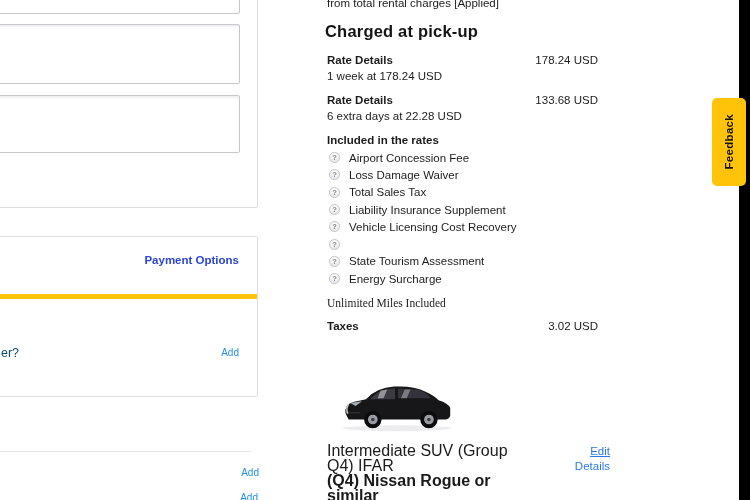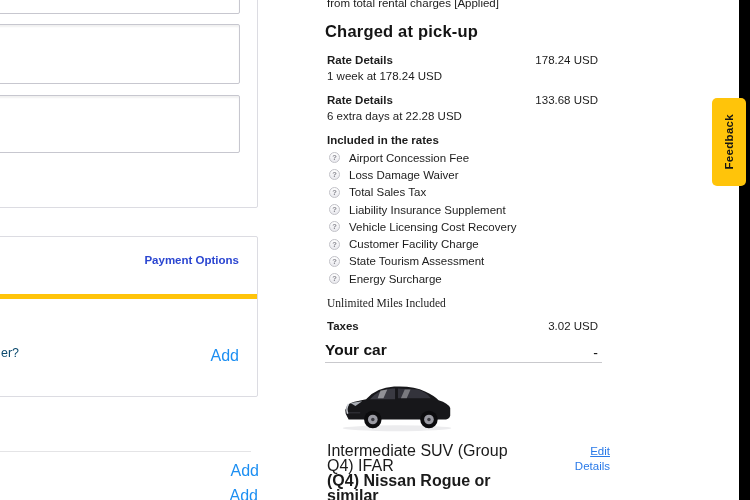"Customer Facility Charge" span.rtext { html: <span>Customer Facility Charge</span> -> none }
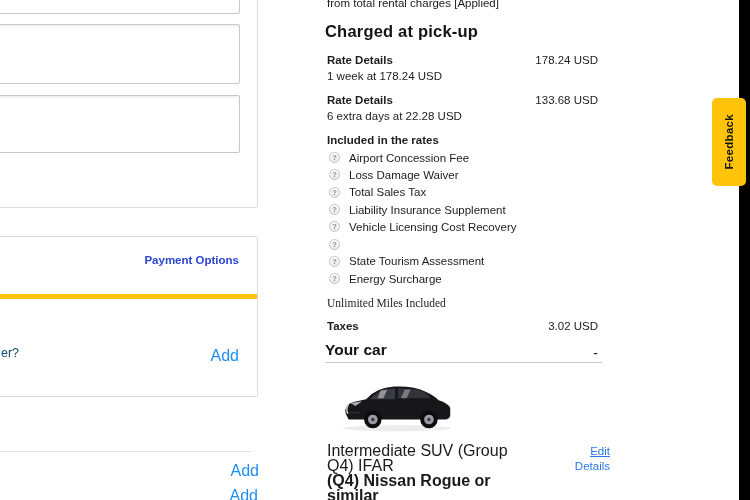"Add" .link-sky { font-size: 16px -> 10px }
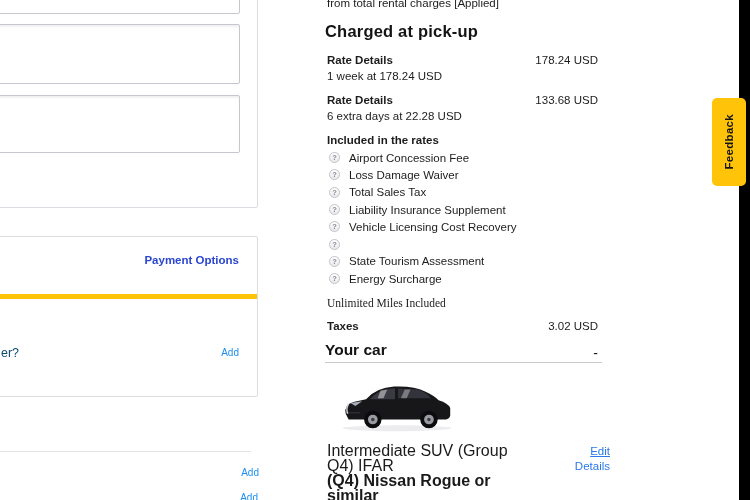"Your car" div.abs { html: <div> <span>Your car</span> <span>-</span> </div> -> none }
